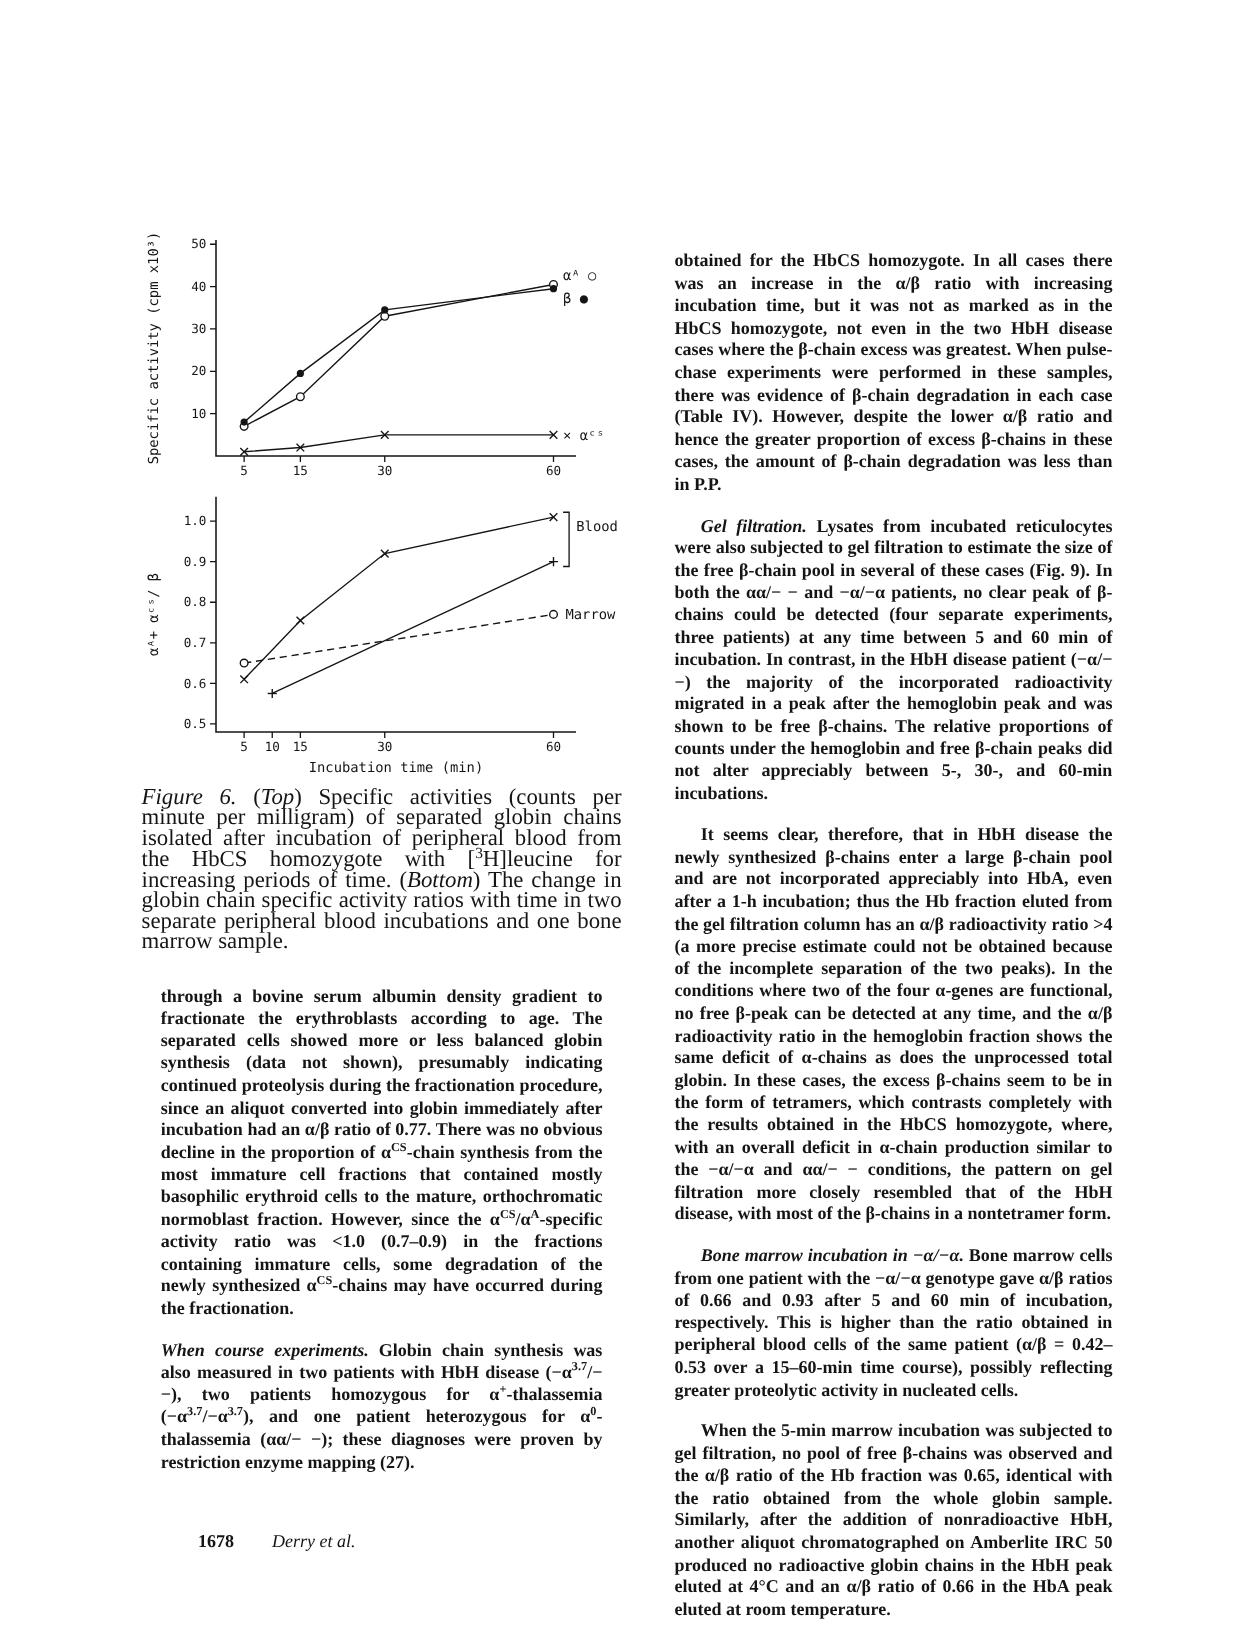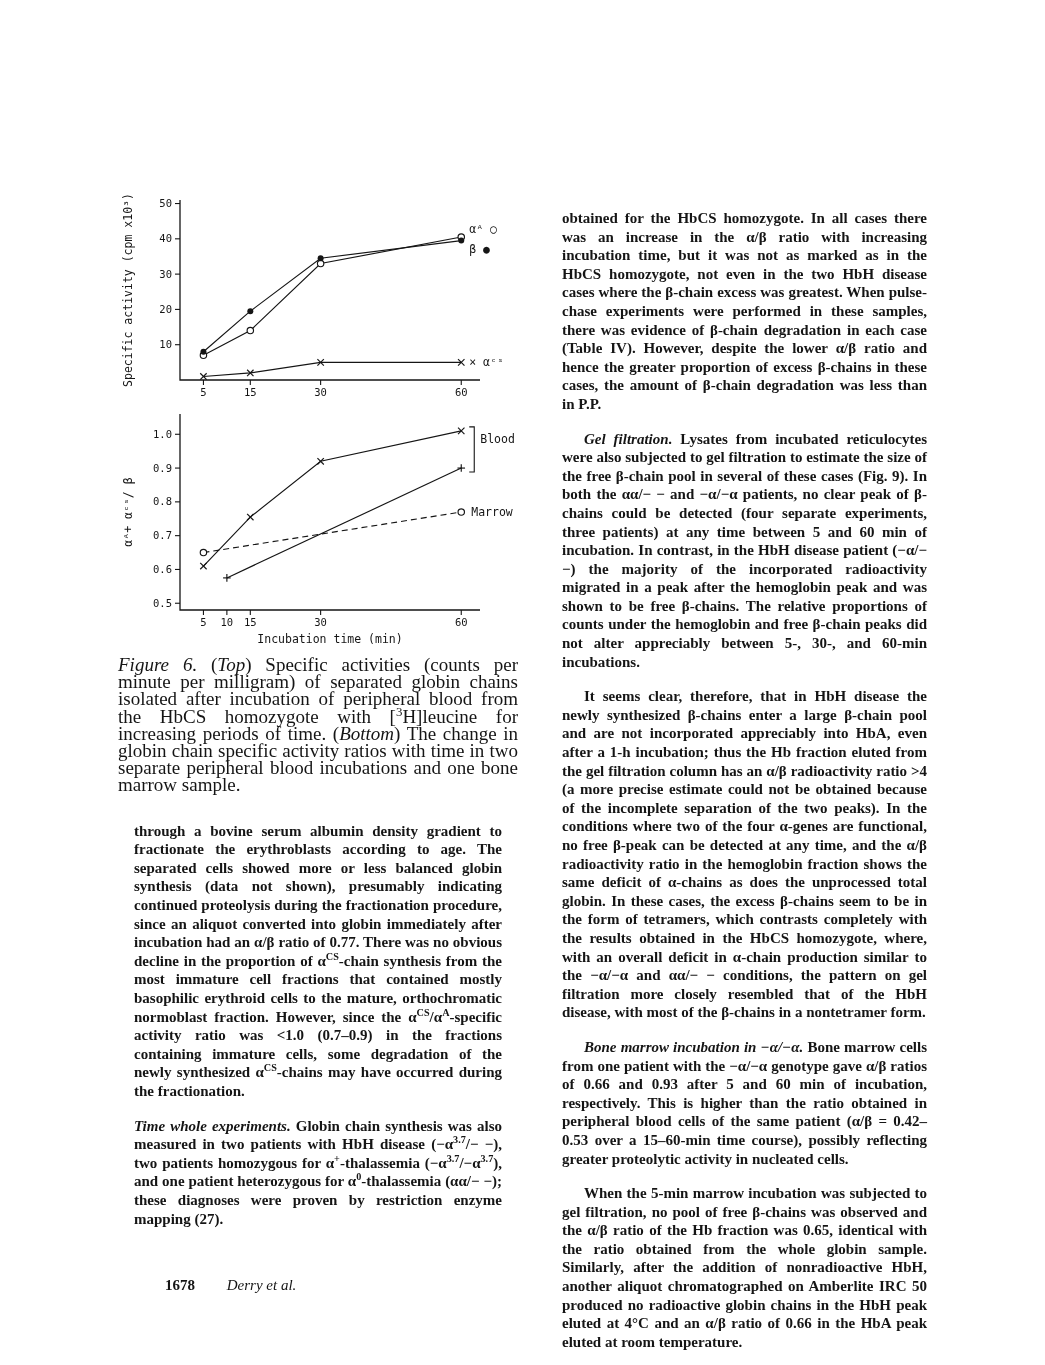"Time whole experiments." i { text: Time whole -> When course }
